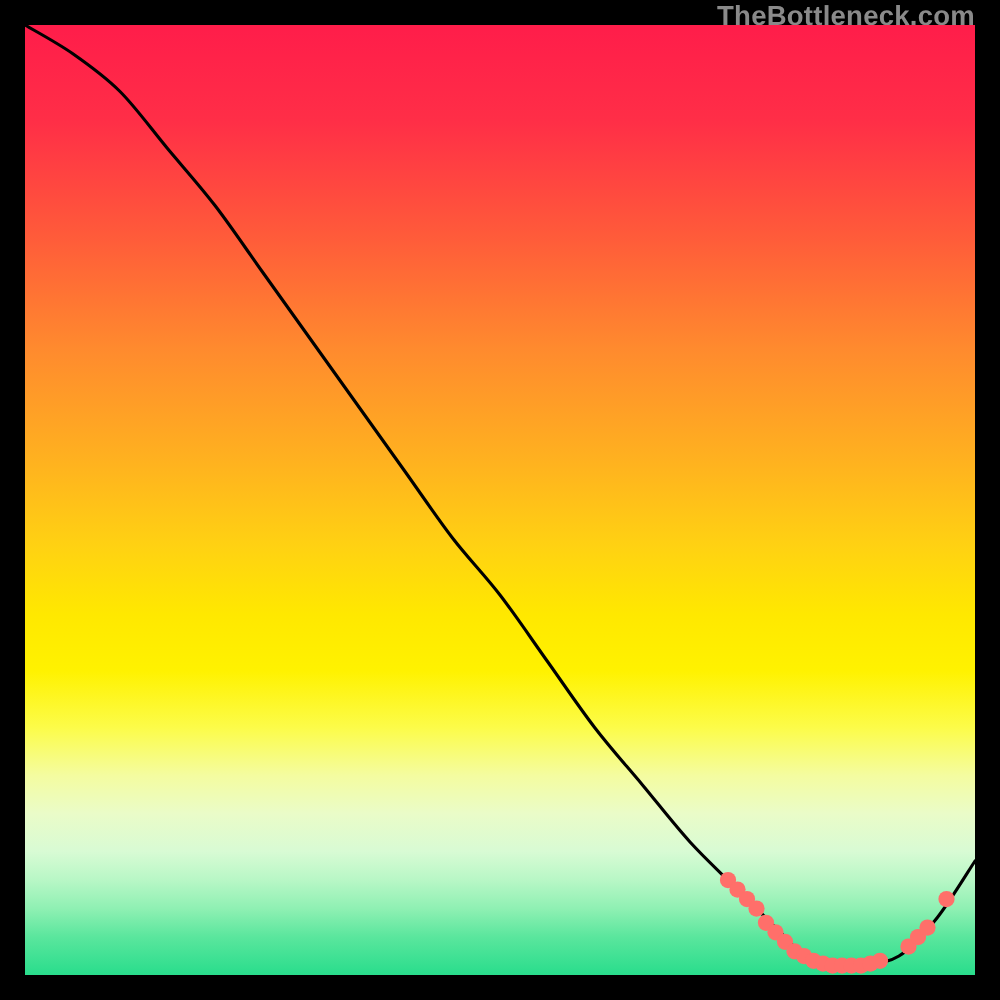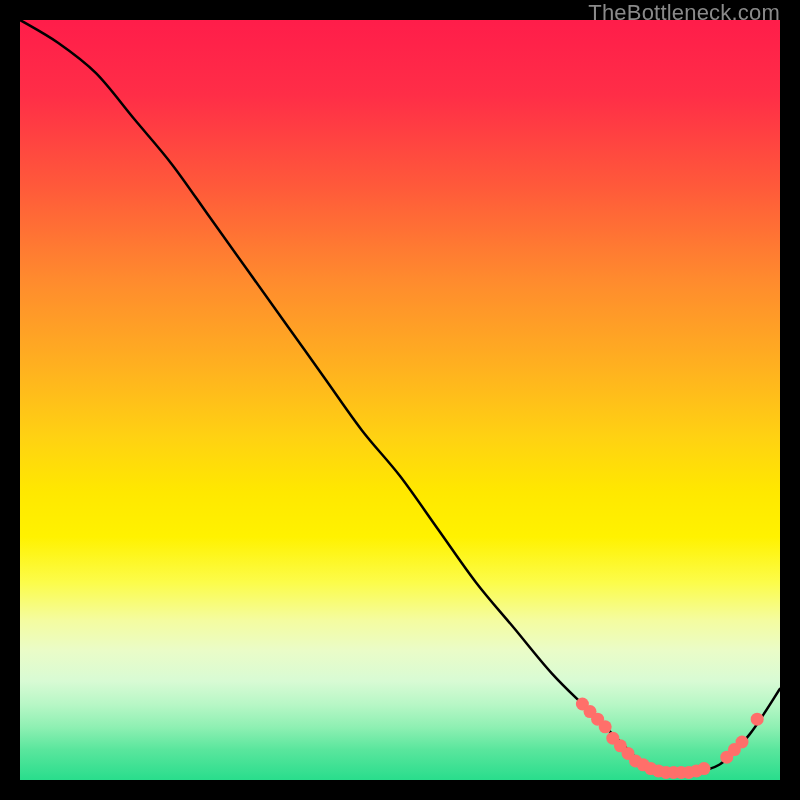"TheBottleneck.com" .watermark { font-weight: 400 -> 700 }
